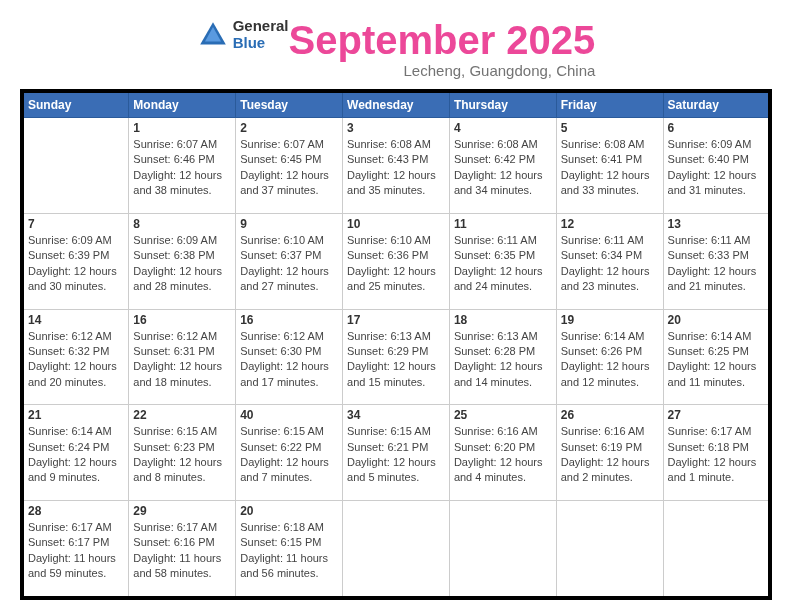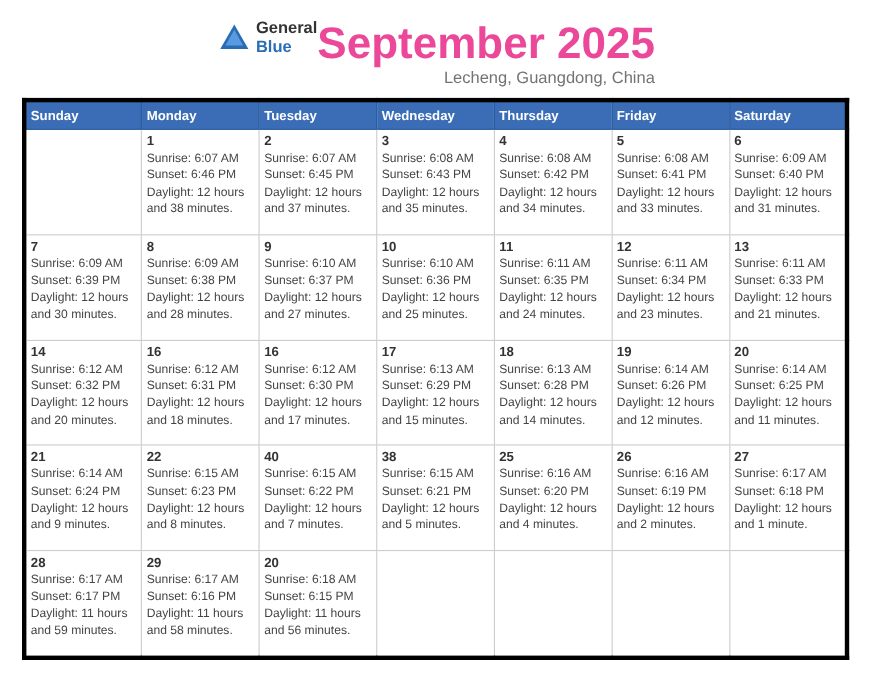"38" span.day-num { text: 38 -> 34 }
